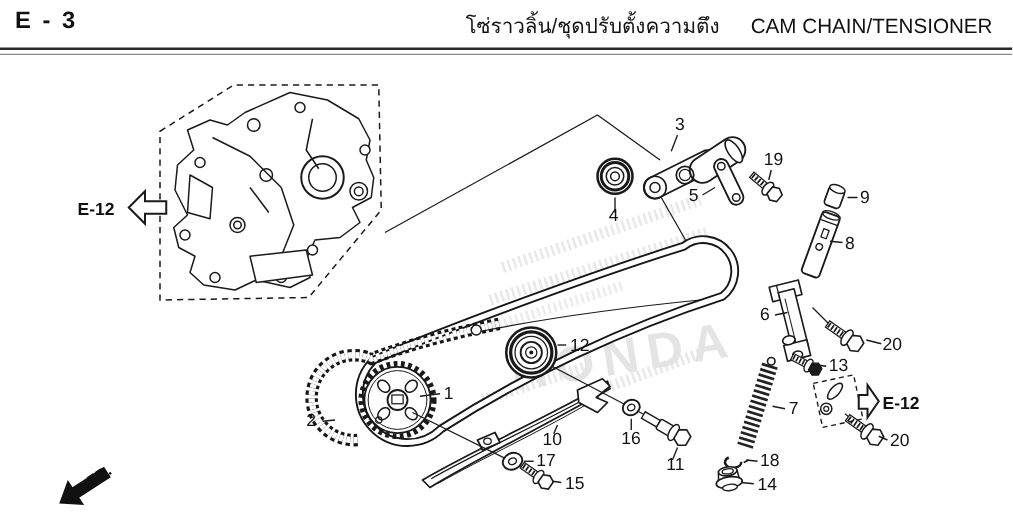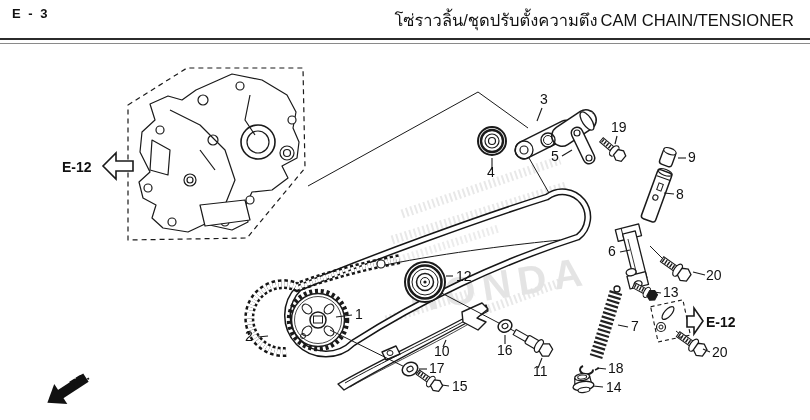"E - 3" .hdr-code { font-size: 13px -> 19px }
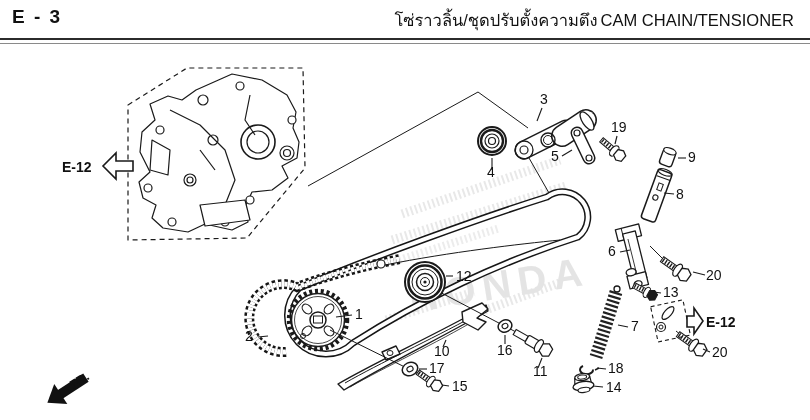"โซ่ราวลิ้น/ชุดปรับตั้งความตึง" .hdr-title .th { margin-right: 3px -> 25px }
